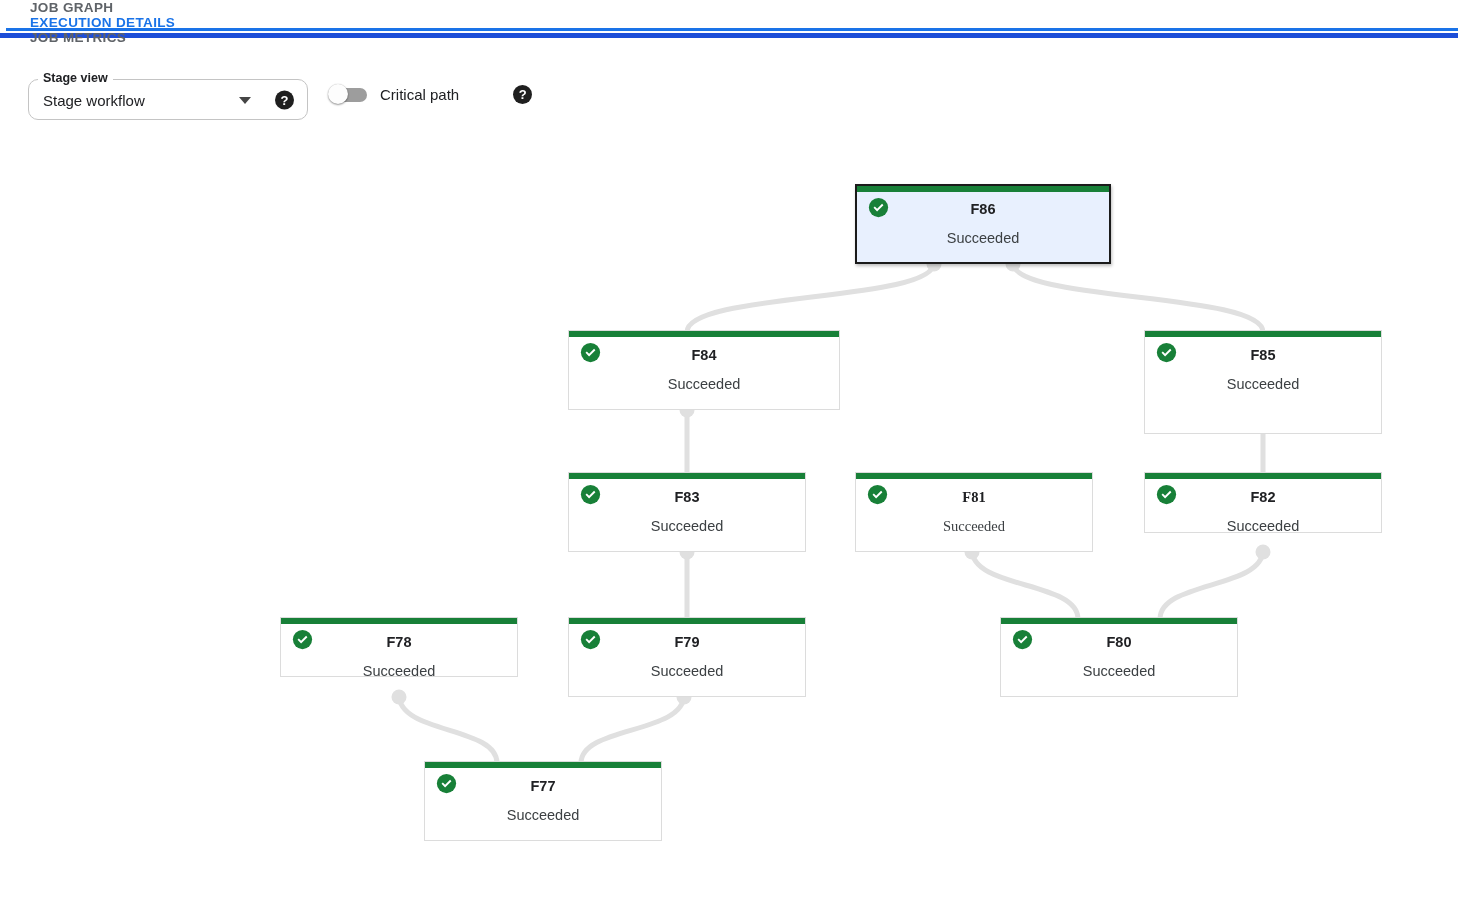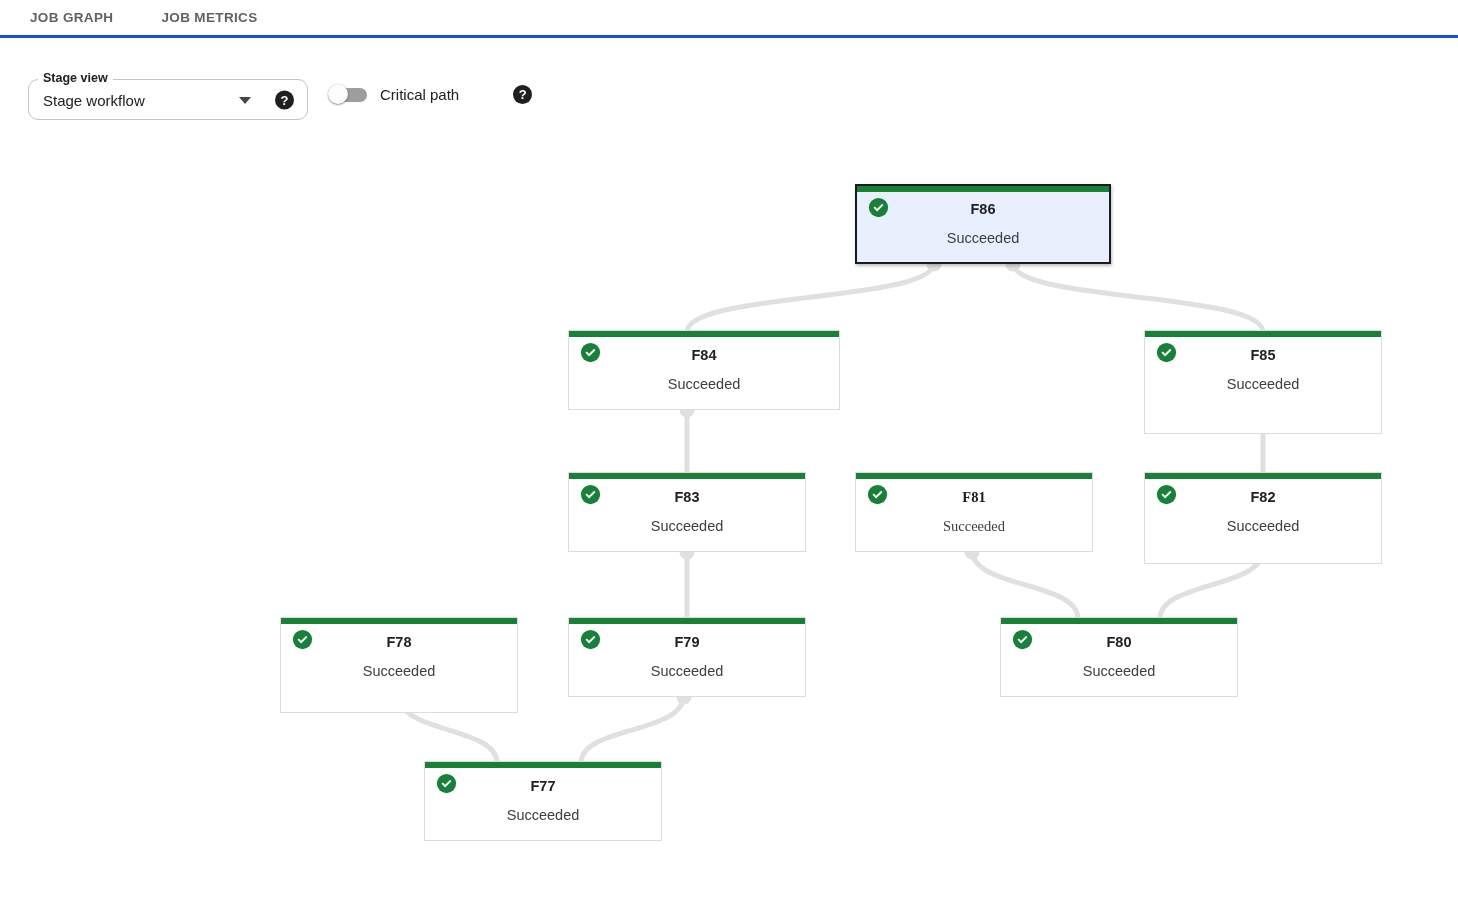"JOB GRAPH" .tabbar { border-bottom: 3px solid #1d4ed8 -> 5px solid #1d4ed8; flex-direction: none -> column }
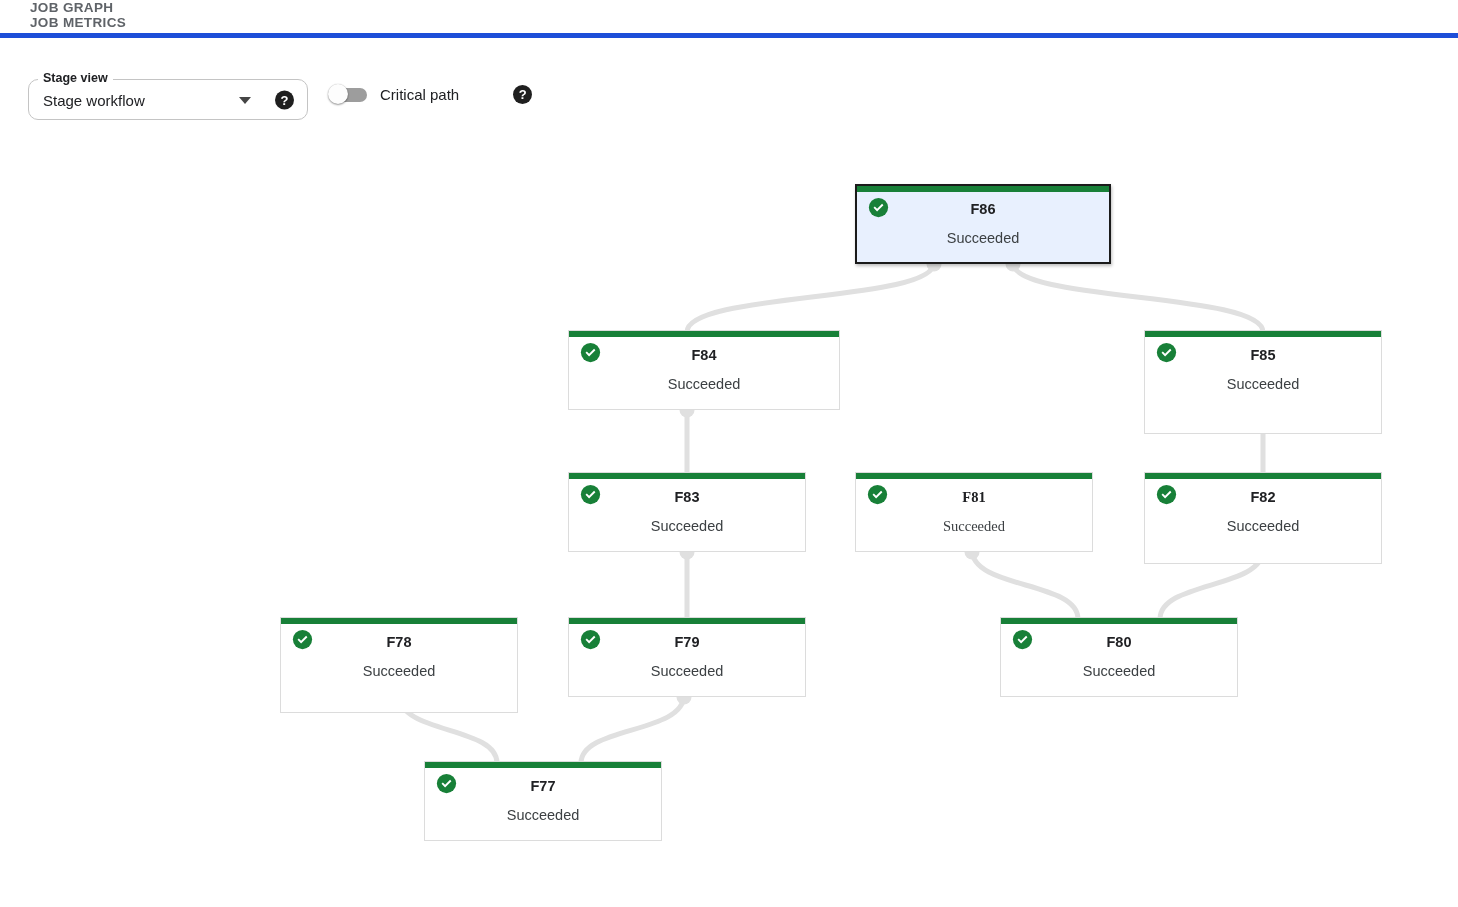"EXECUTION DETAILS" div.tab { html: none -> <div>EXECUTION DETAILS</div> }
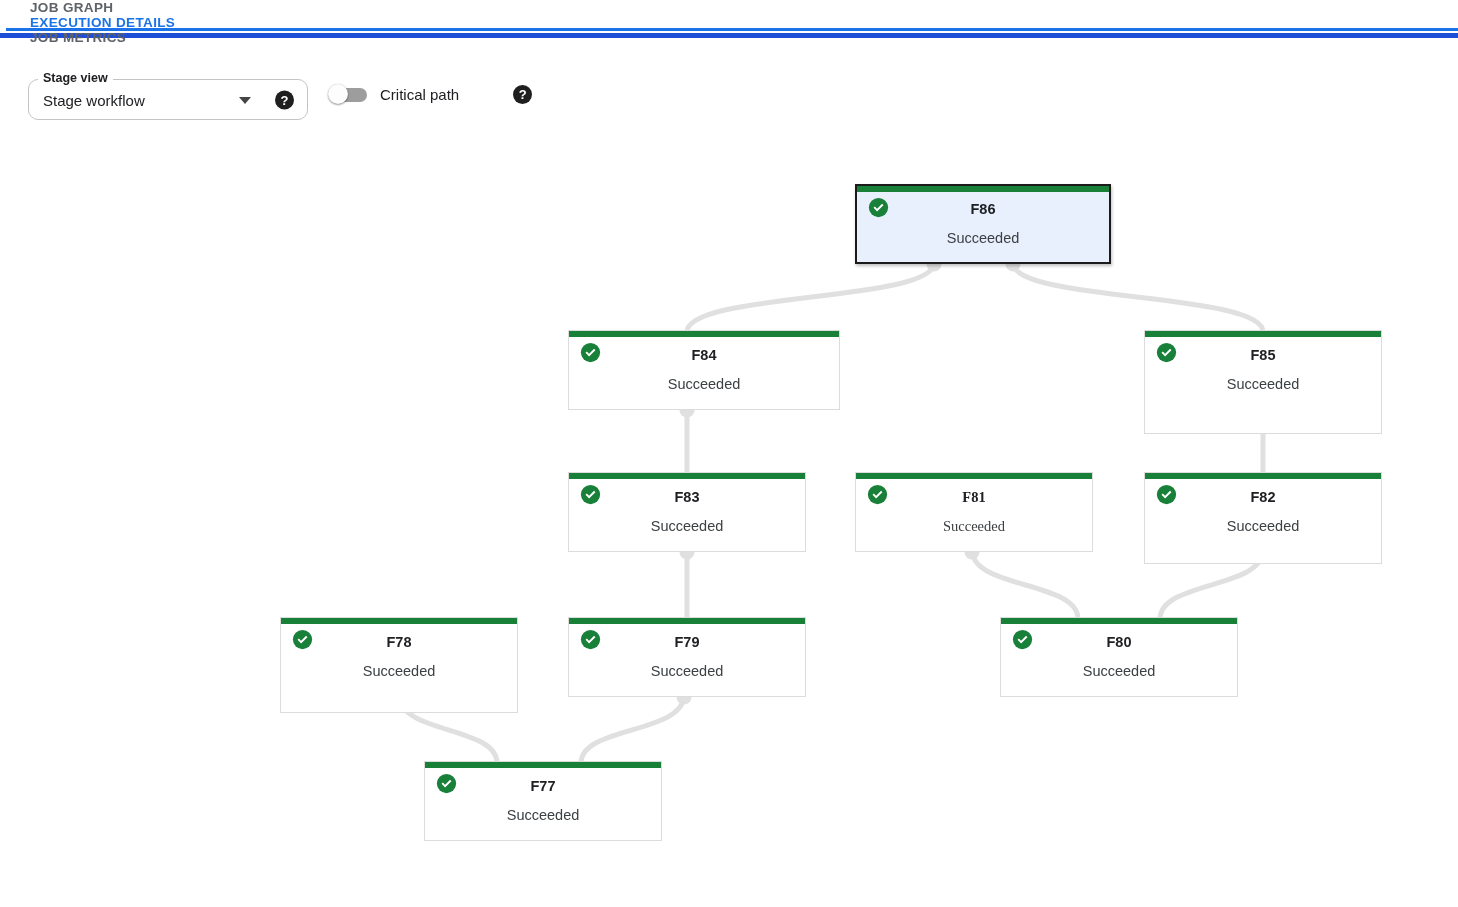"F82" div.node { height: 92px -> 61px }
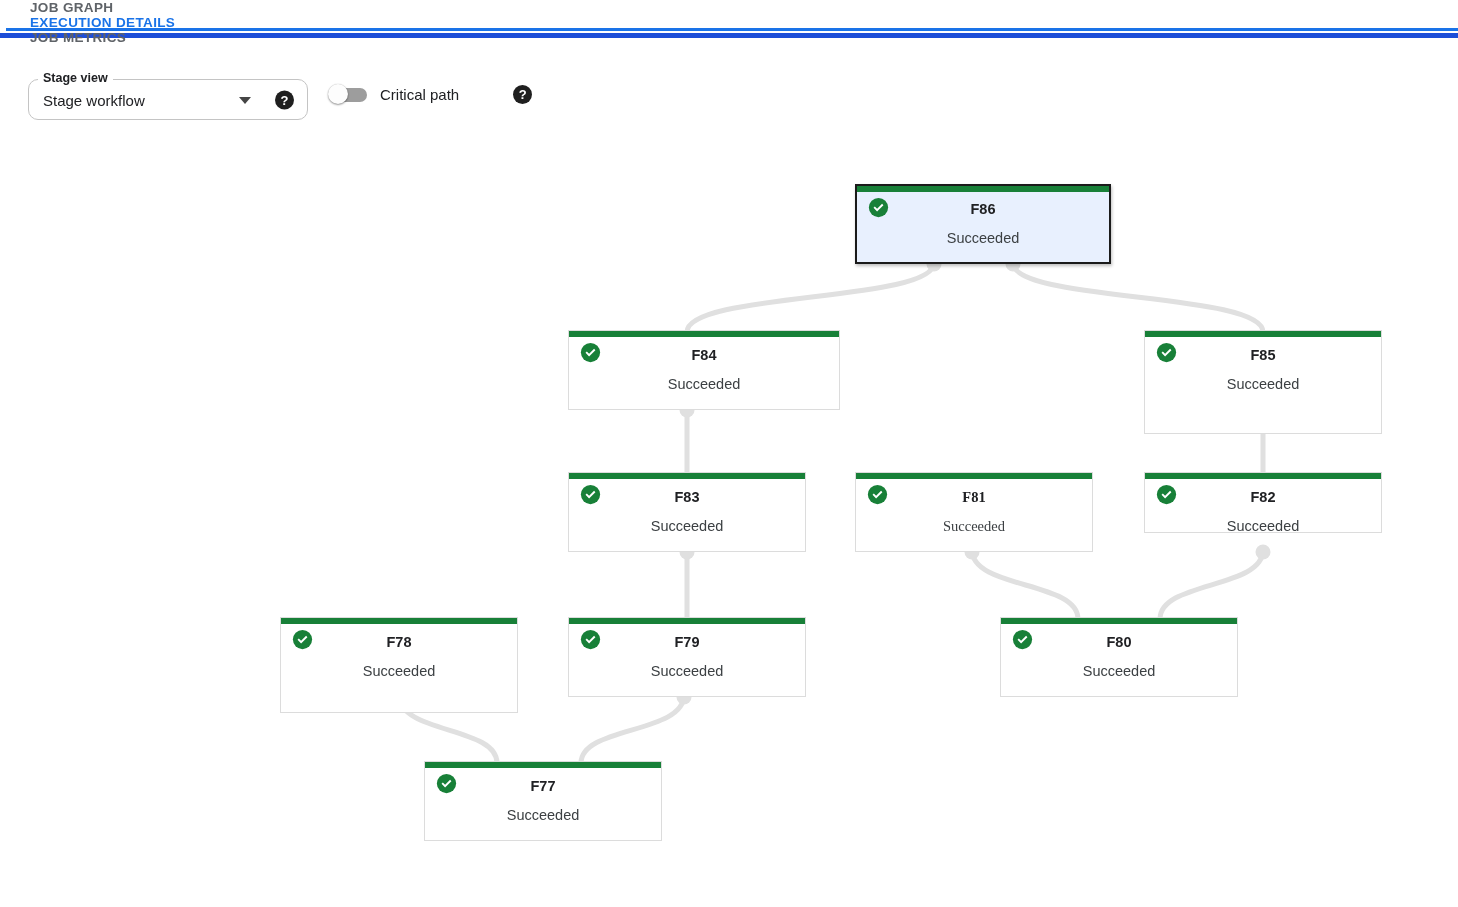"F78" div.node { height: 96px -> 60px }
